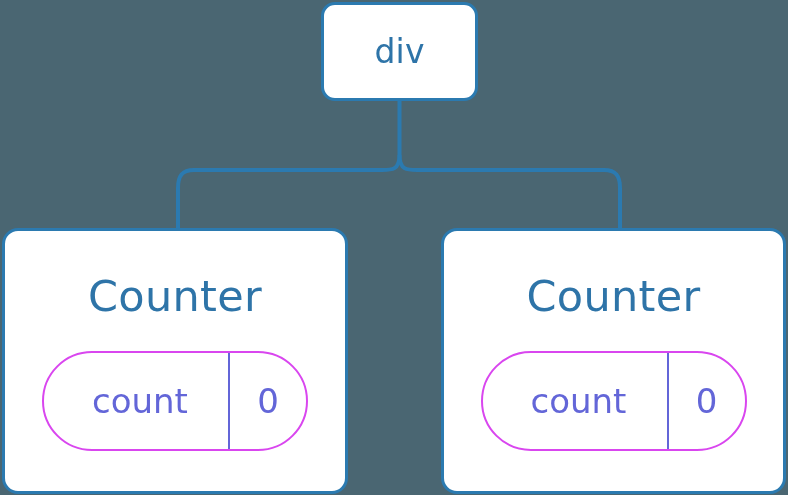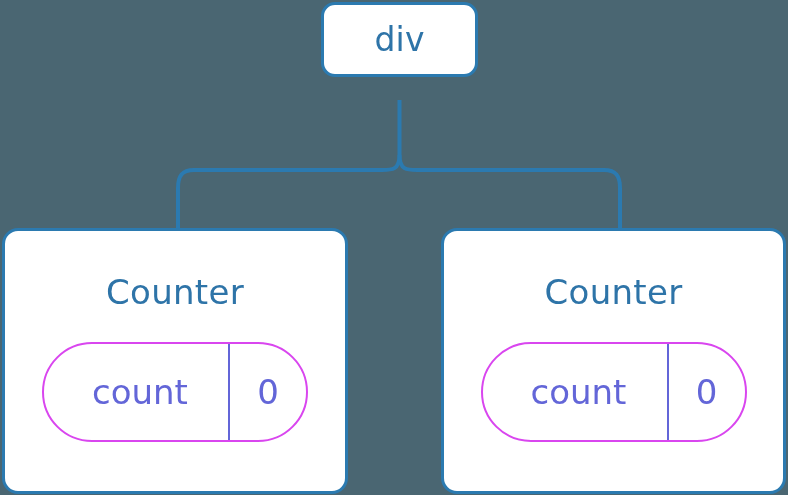"div" #node-root { height: 75px -> 99px }
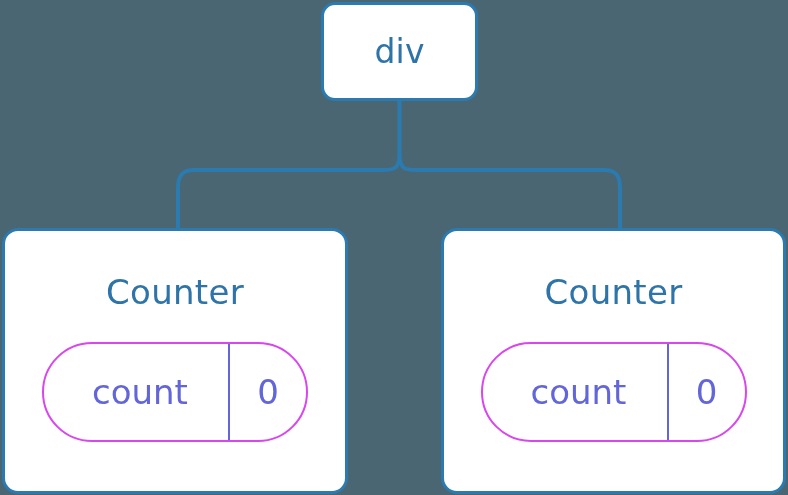"Counter" .node-child .node-title { font-size: 34px -> 43px }
